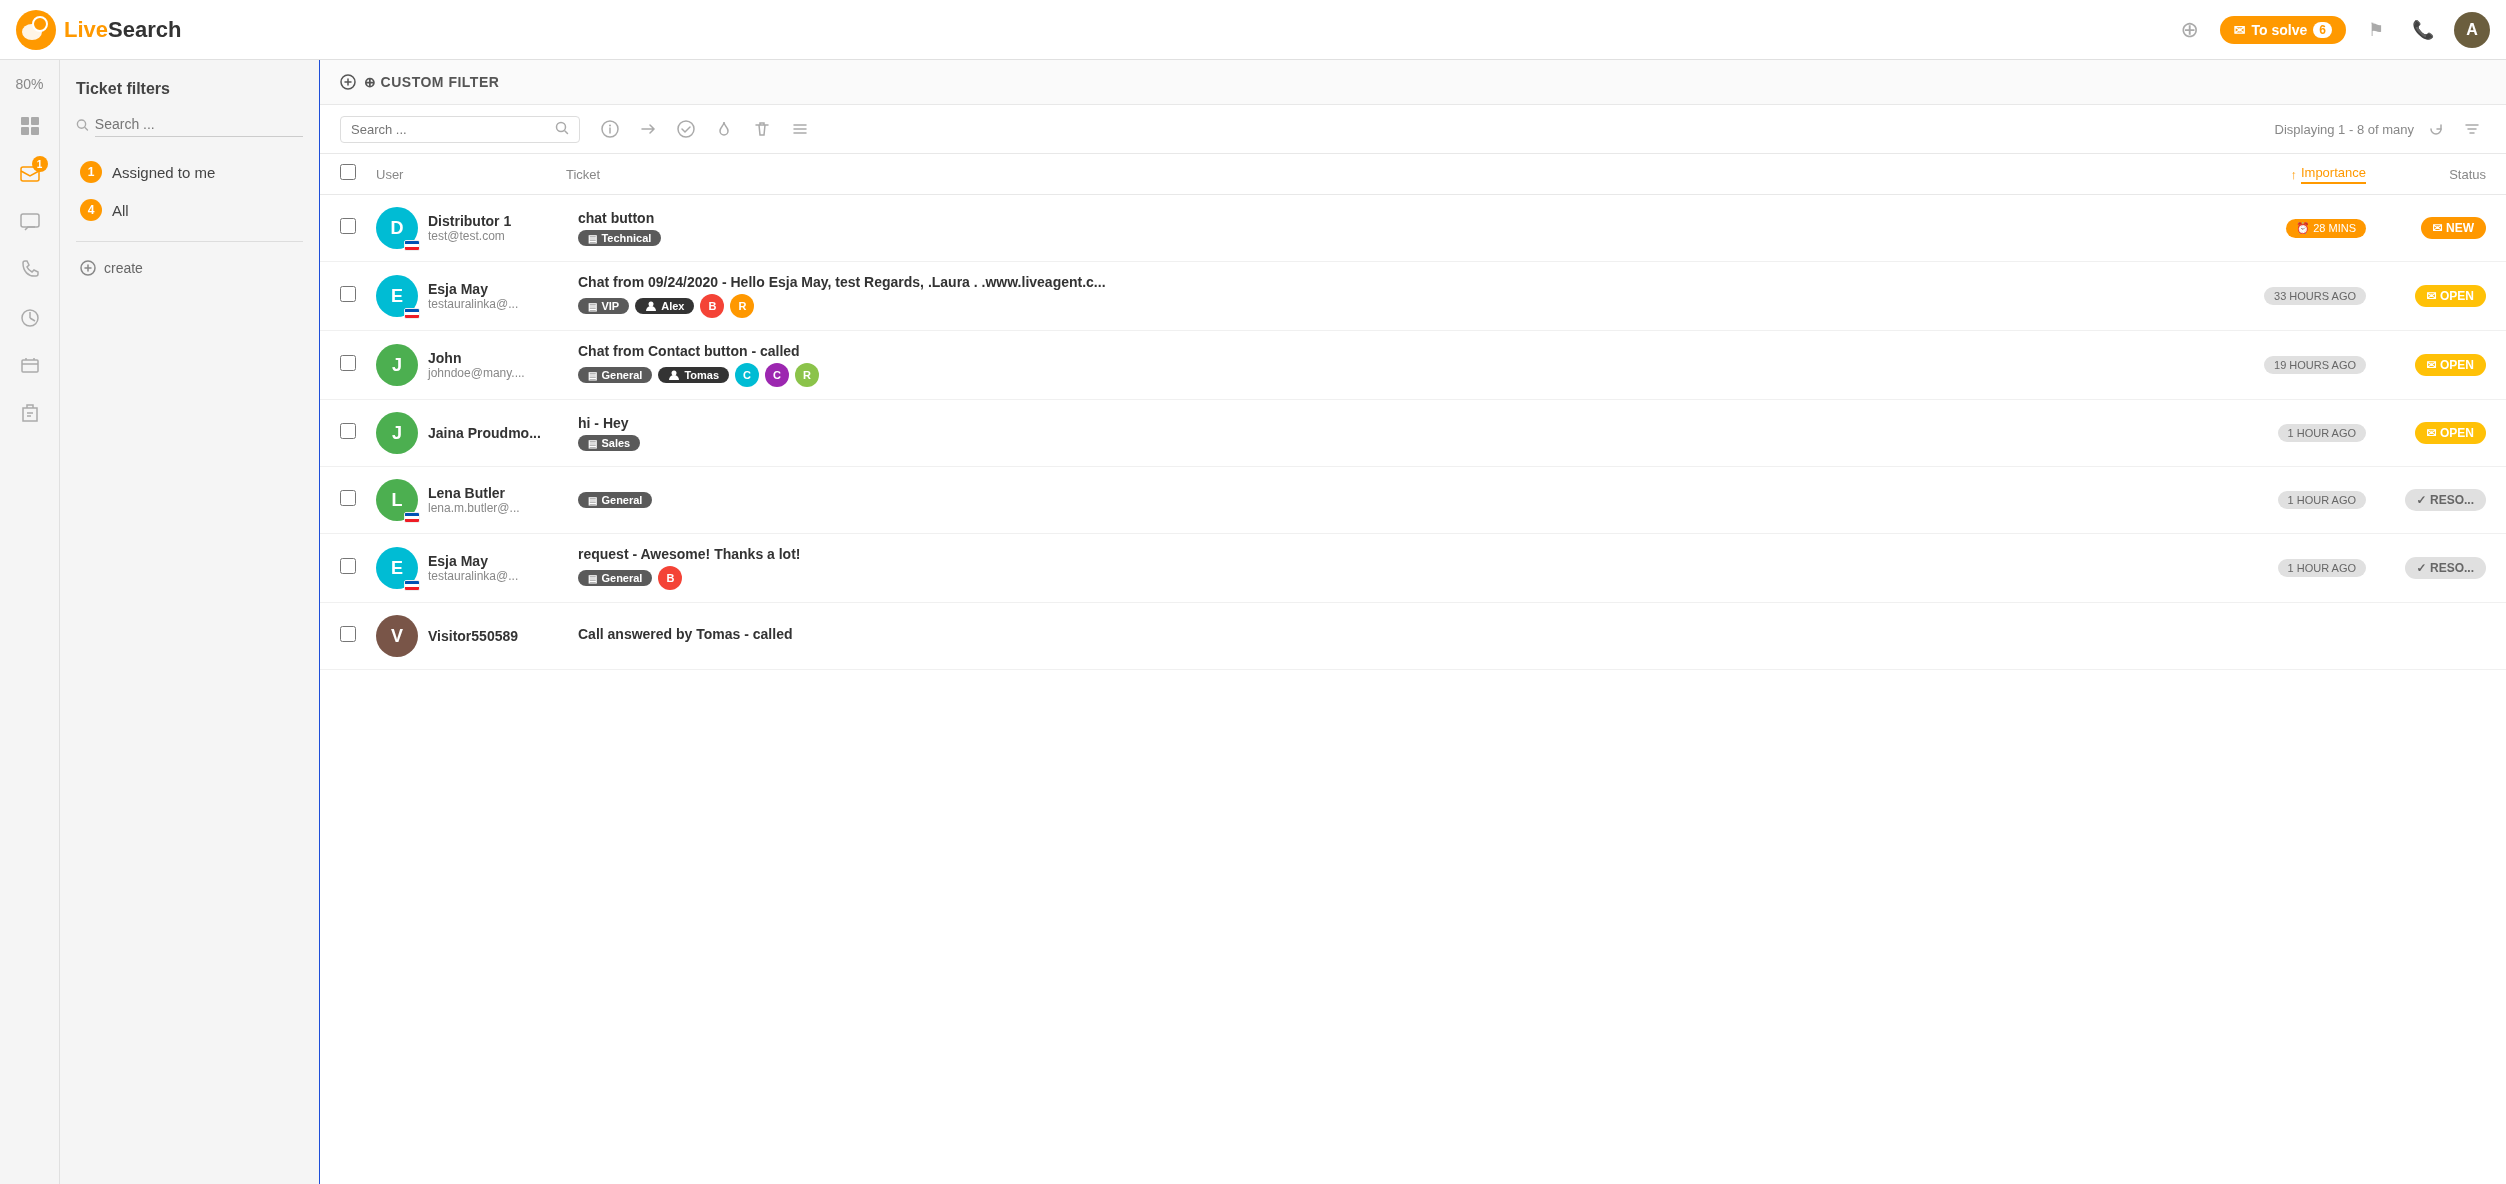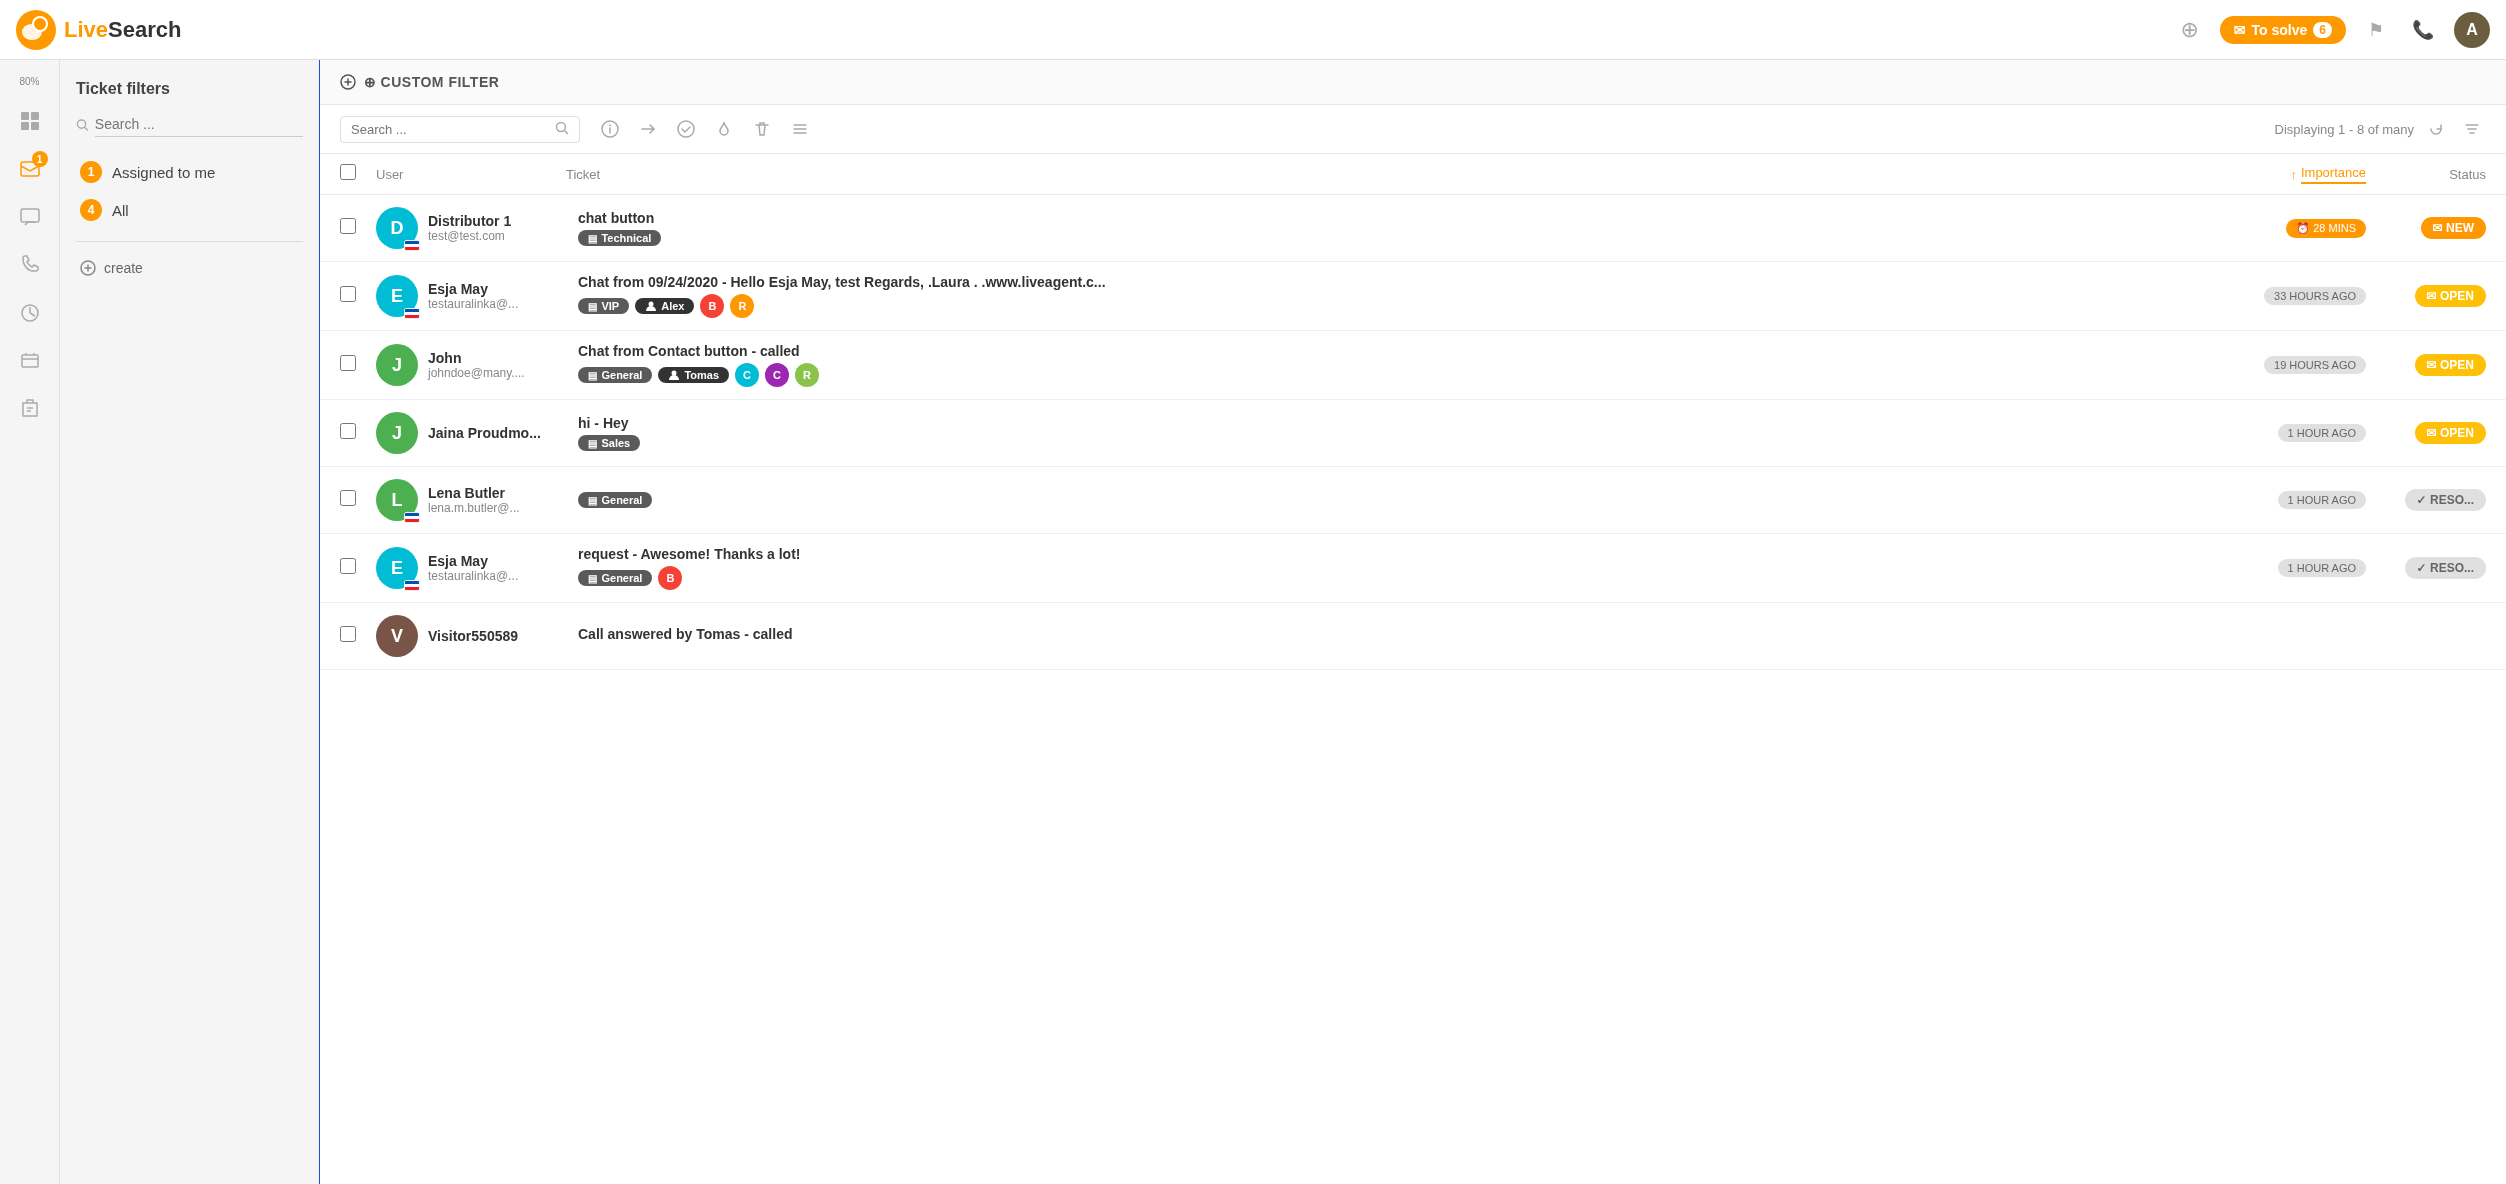"80%" .progress-text { font-size: 10px -> 14px }
